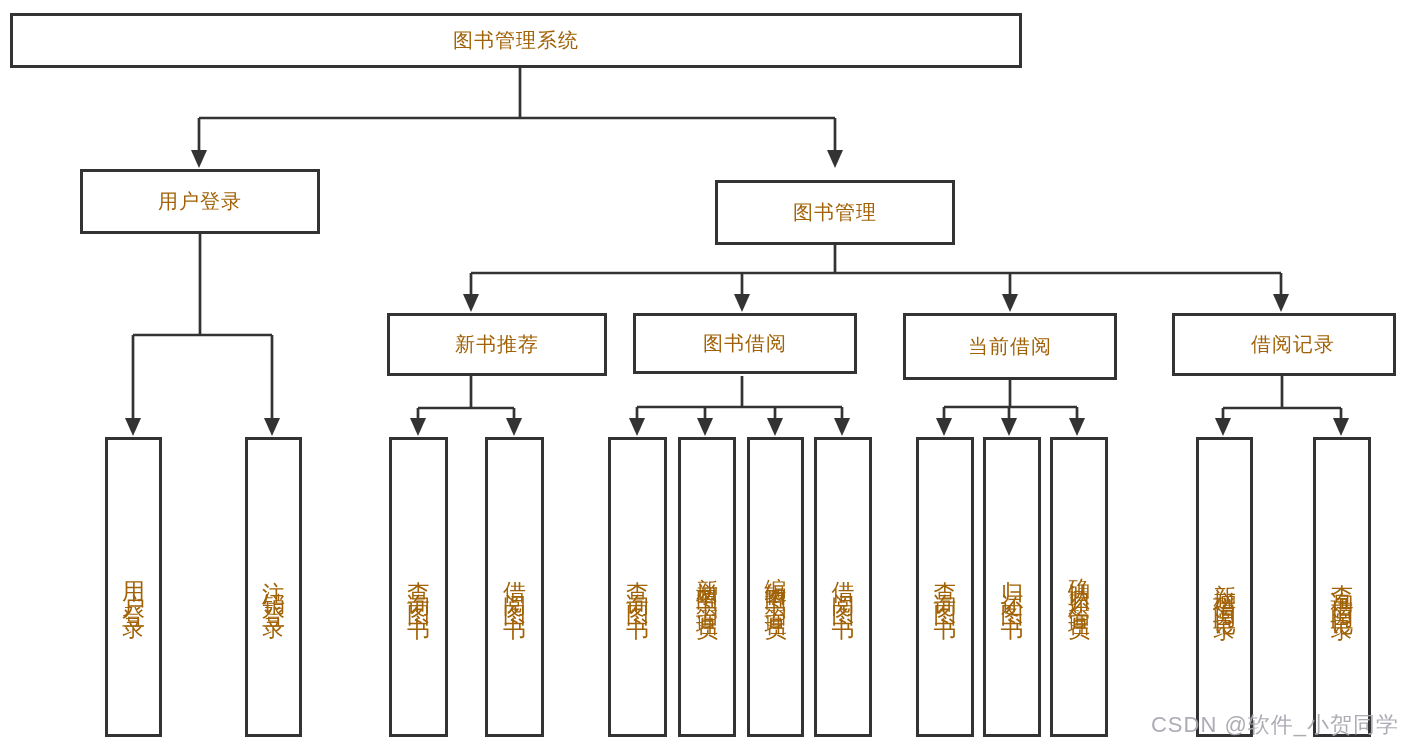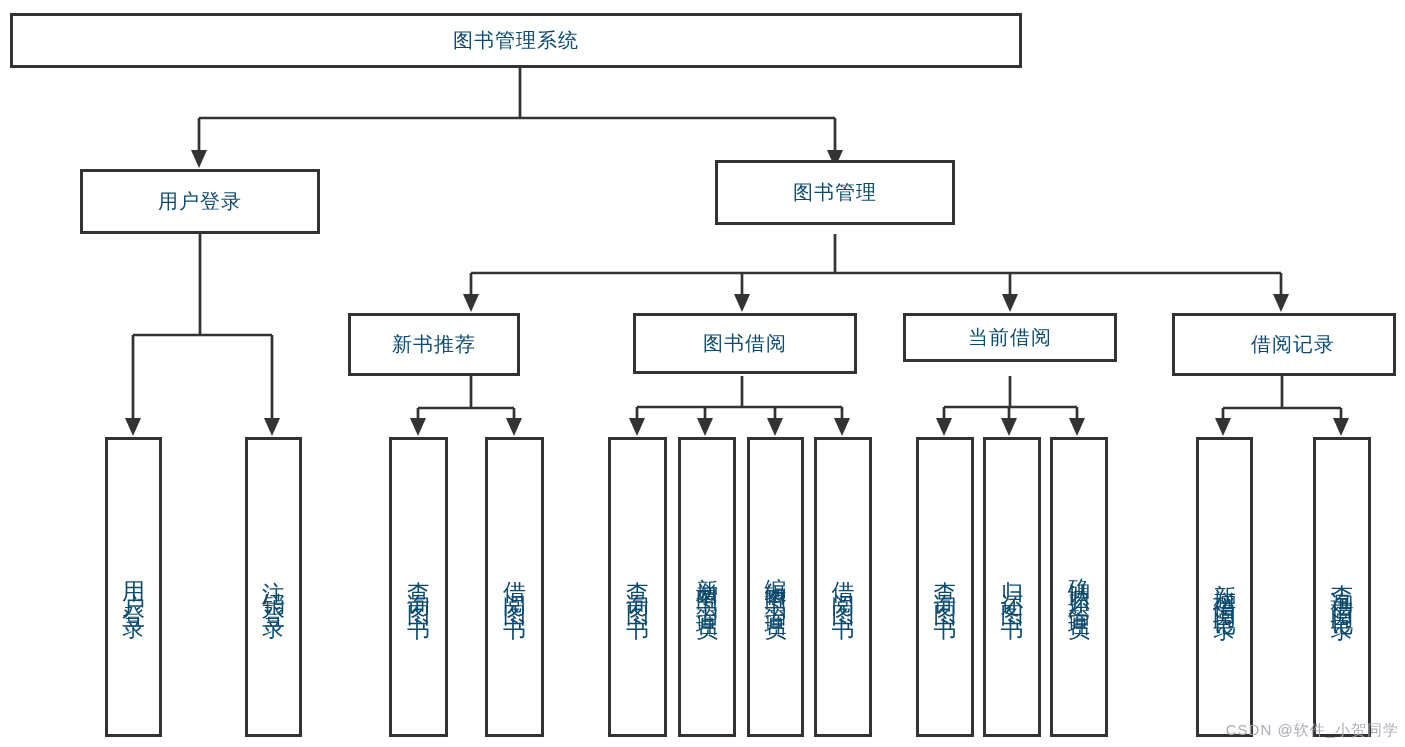"图书管理系统" .node { color: #0c4a6e -> #a16207 }
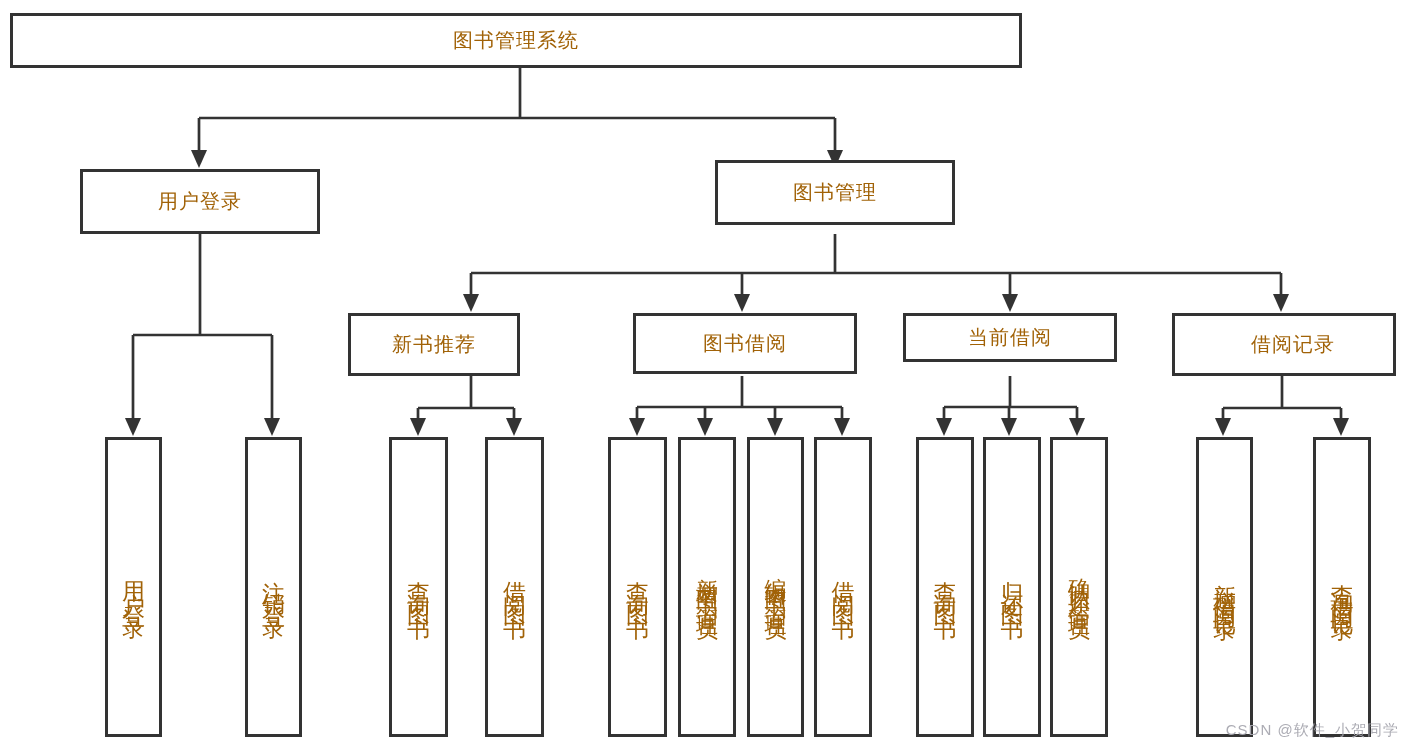"图书管理" div.node { top: 160px -> 180px }
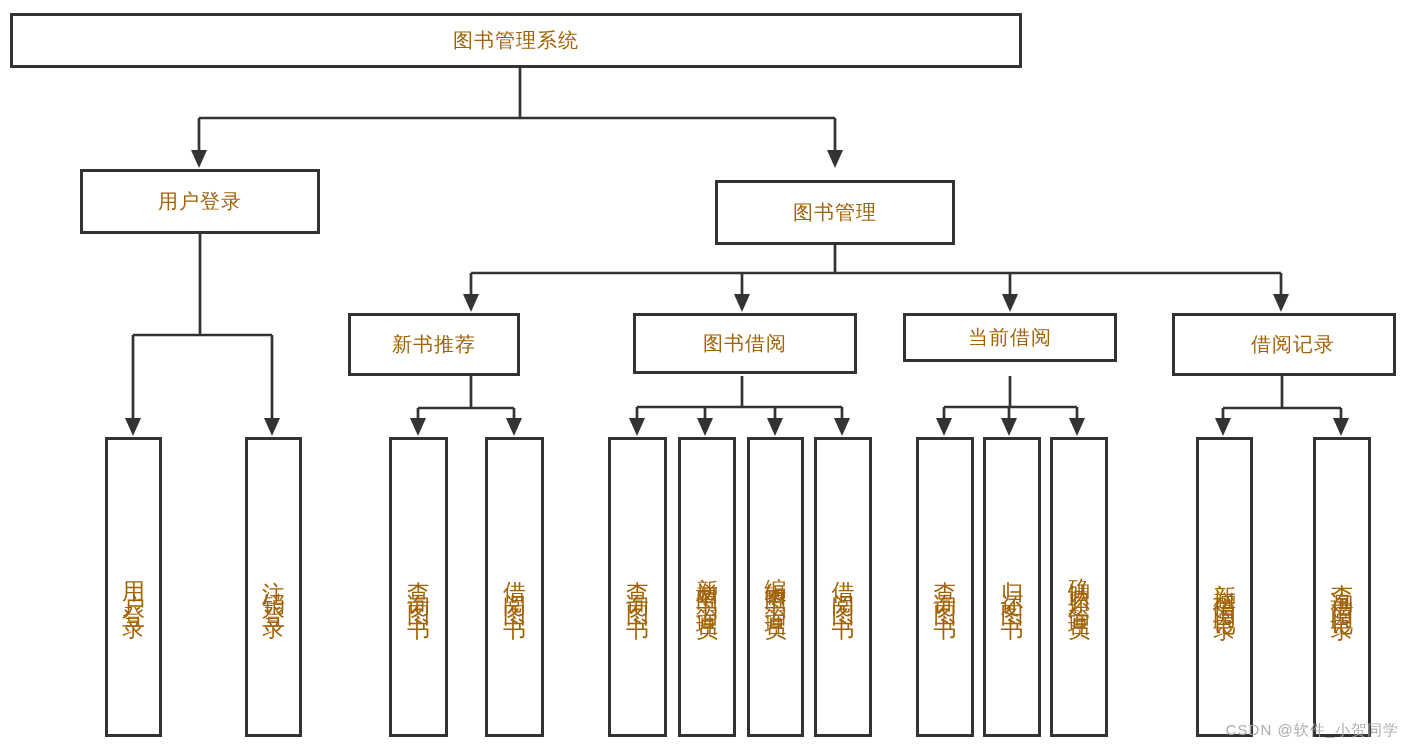"新书推荐" div.node { left: 348px -> 387px; width: 172px -> 220px }
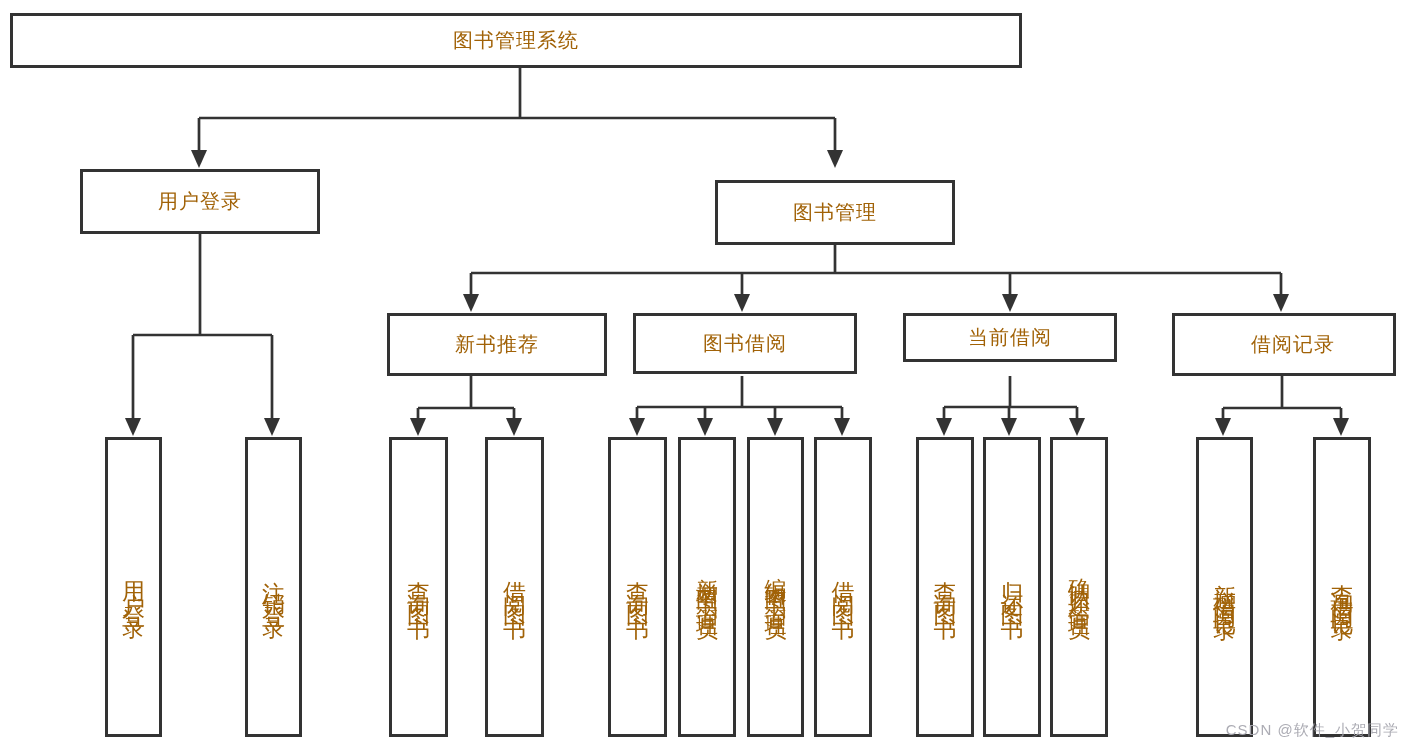"当前借阅" div.node { height: 49px -> 67px }
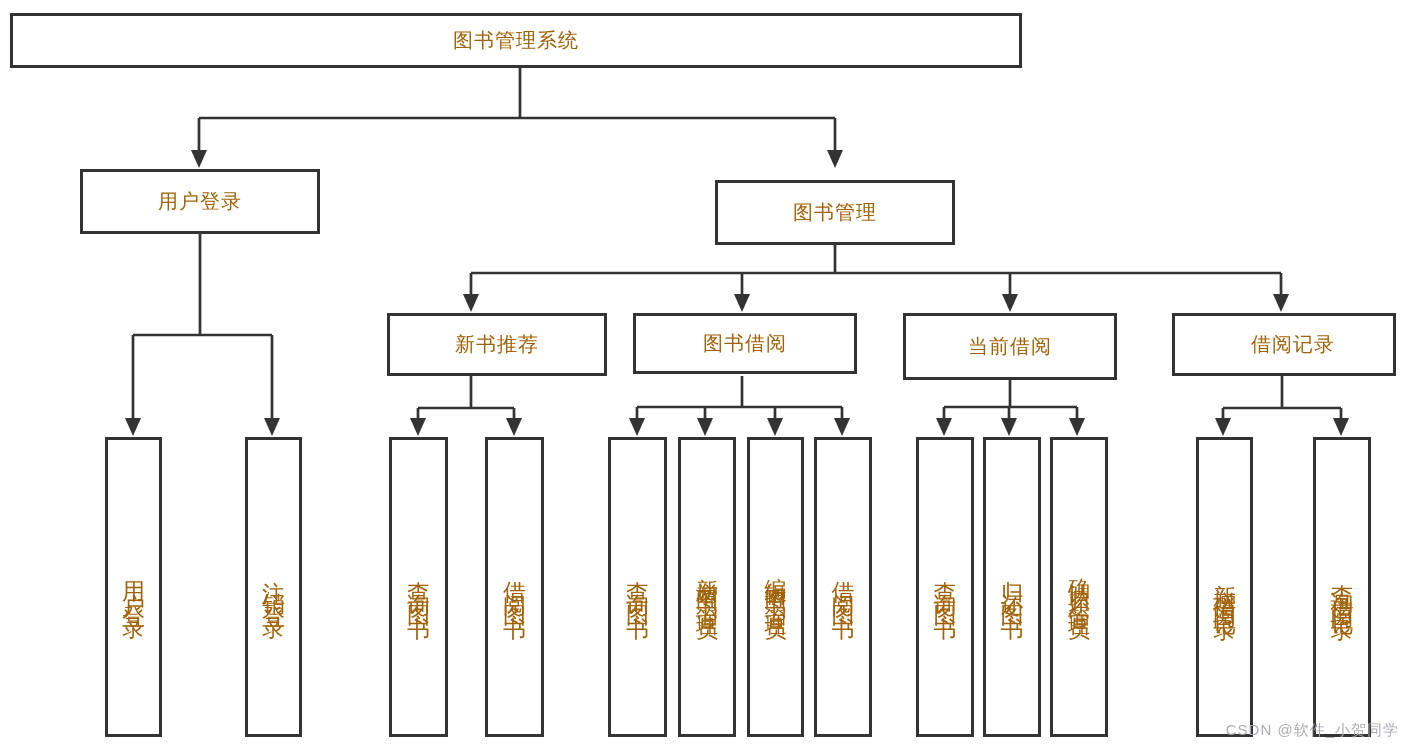"CSDN @软件_小贺同学" .watermark { font-size: 15px -> 22px }
